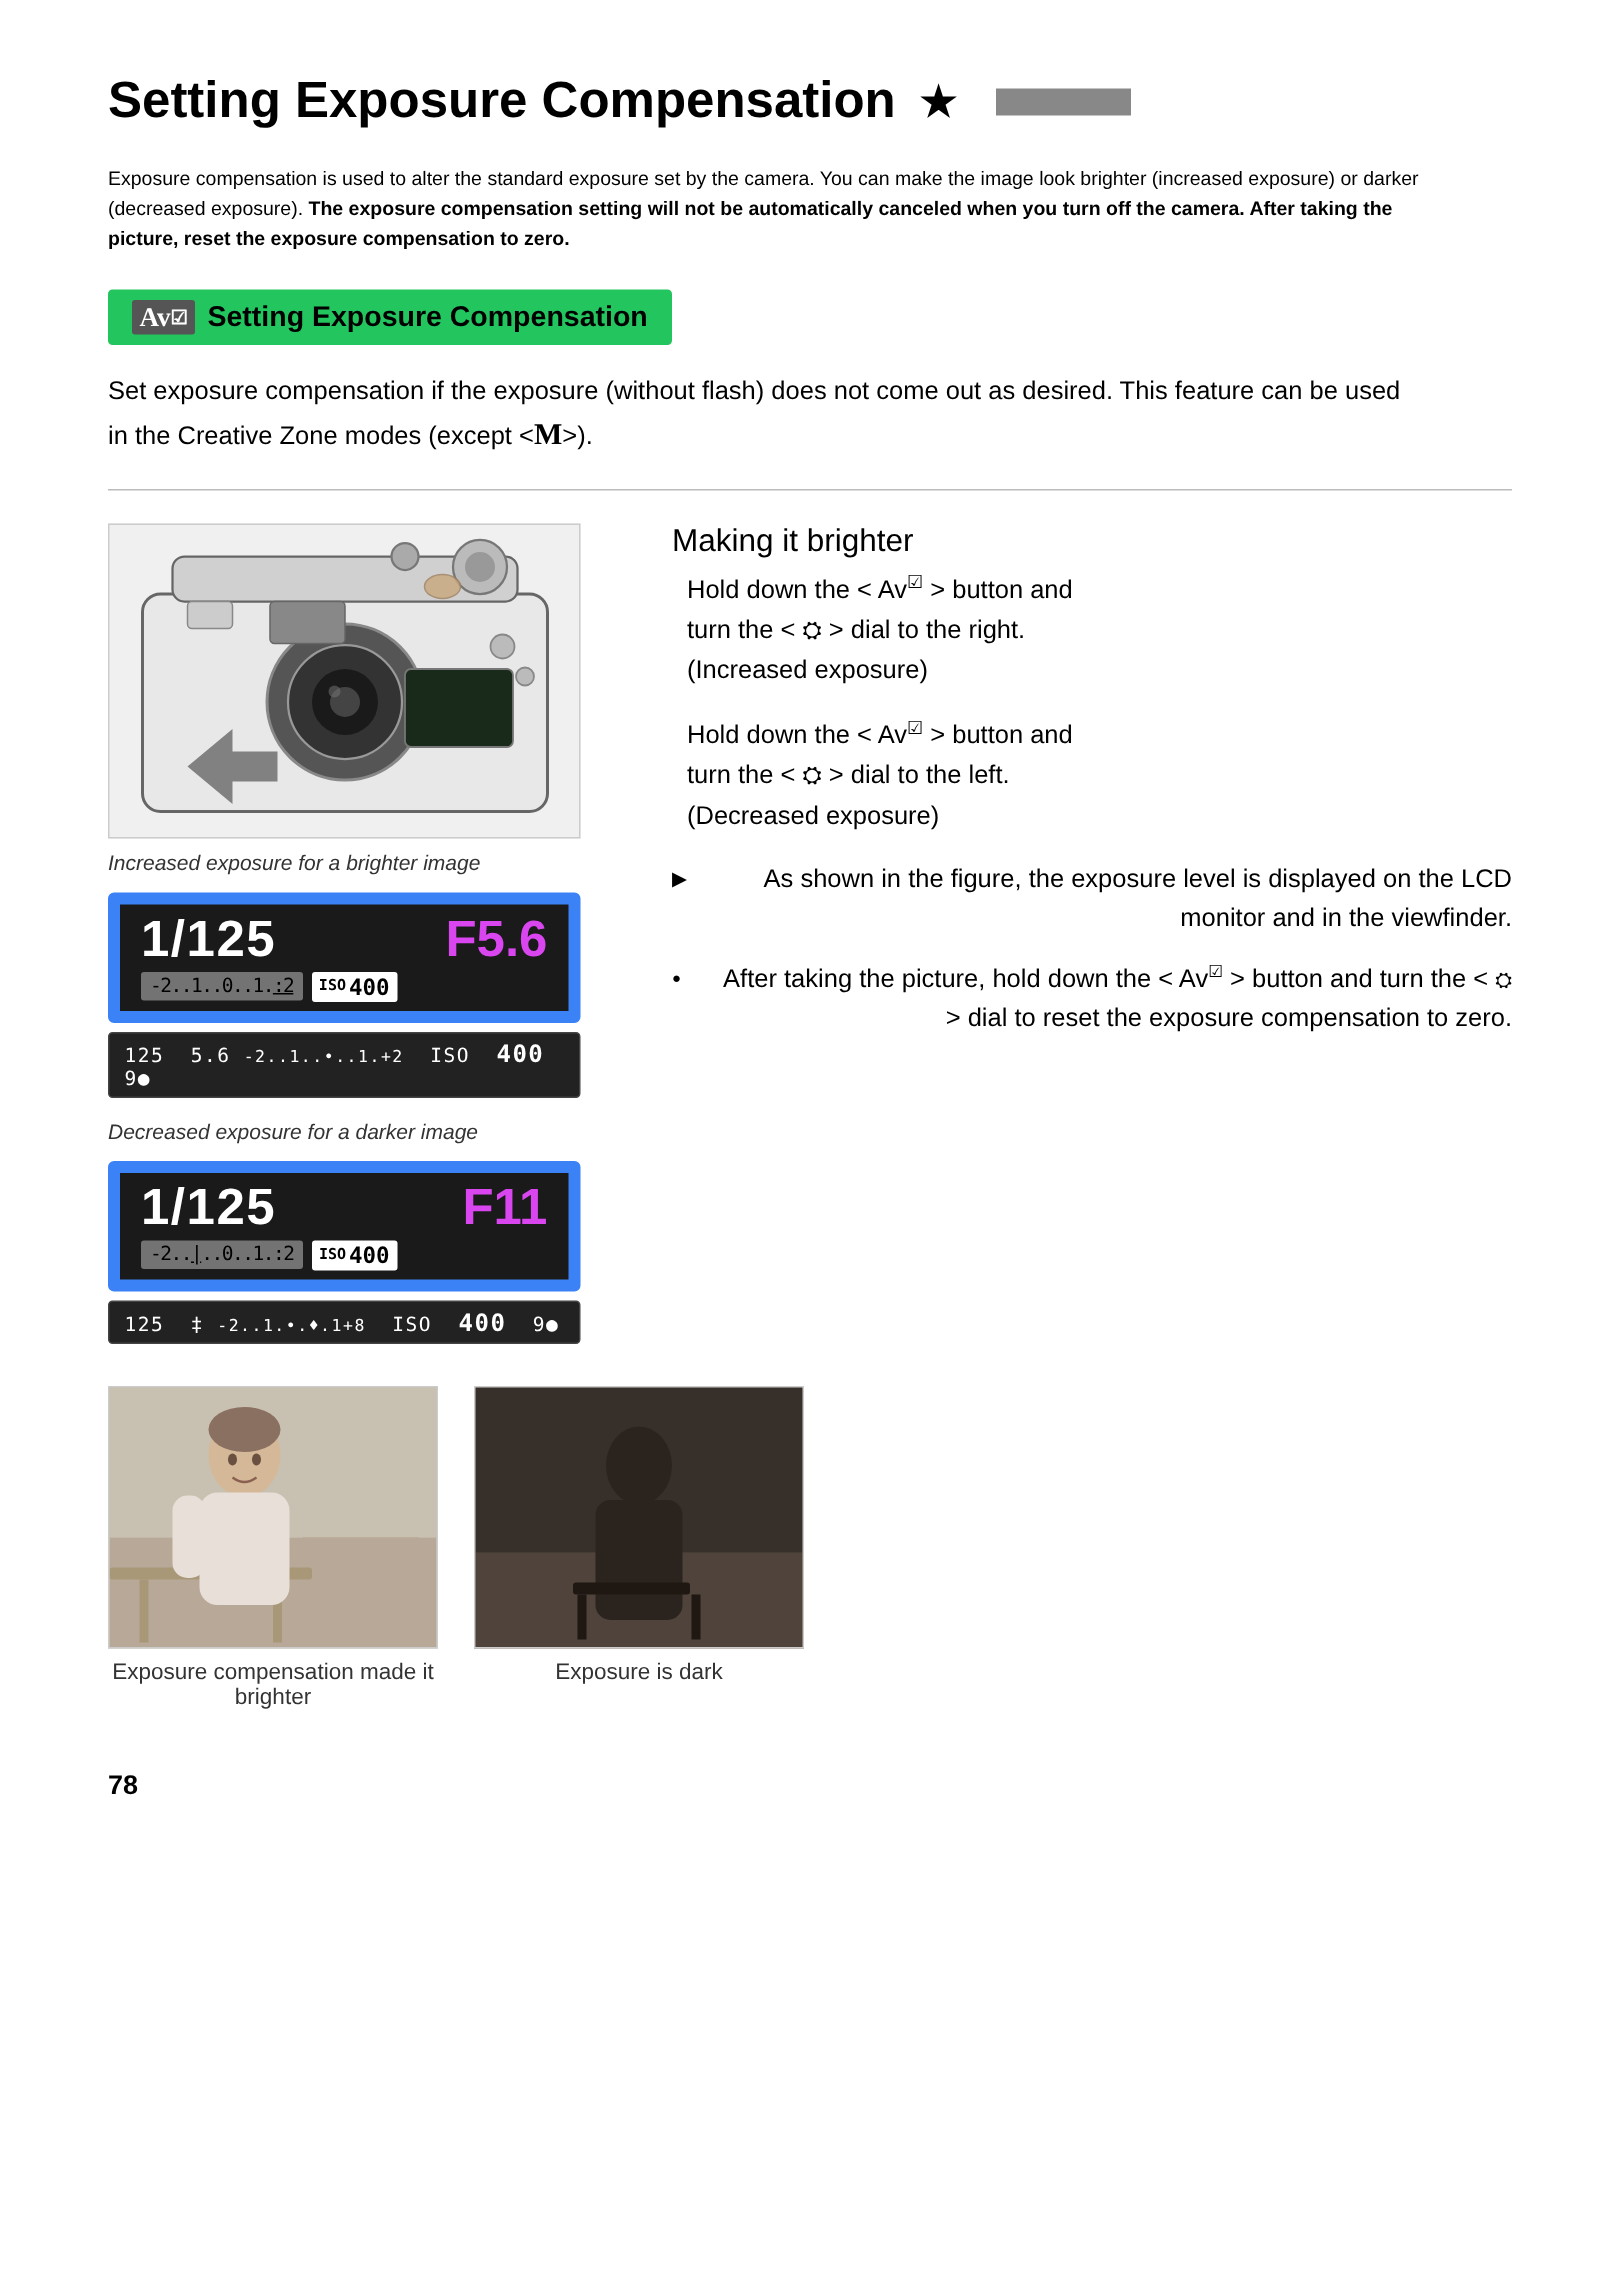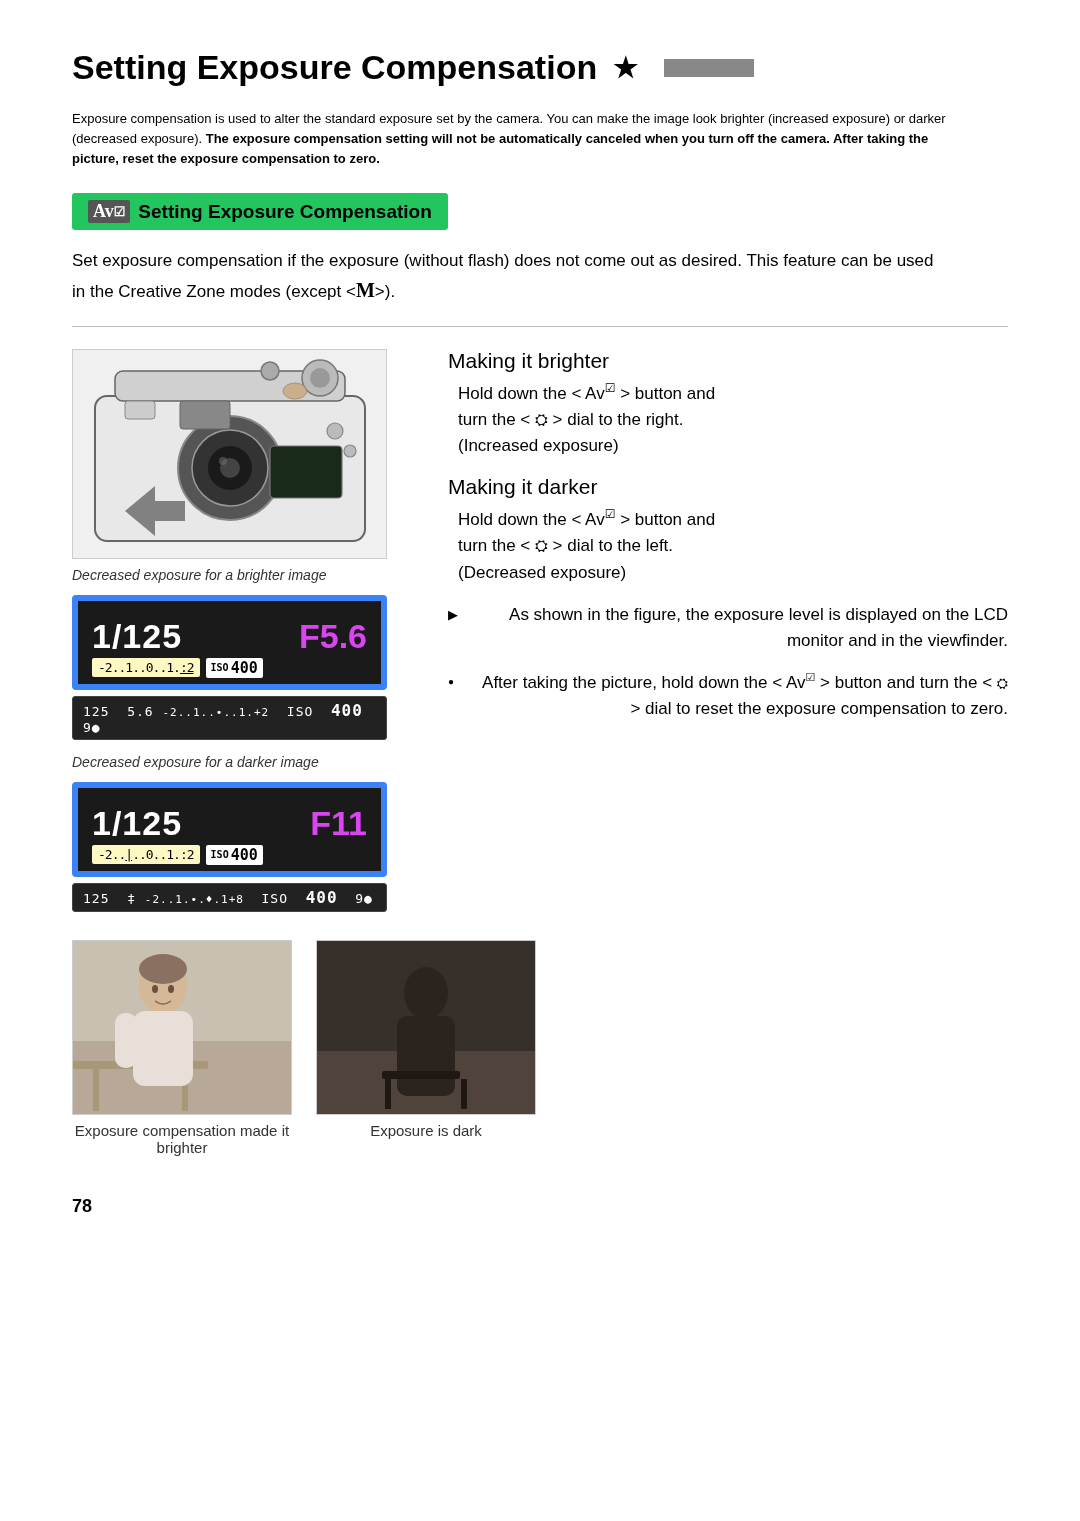"Making it darker" p.making-brighter { html: <p>Making it darker</p> -> none }
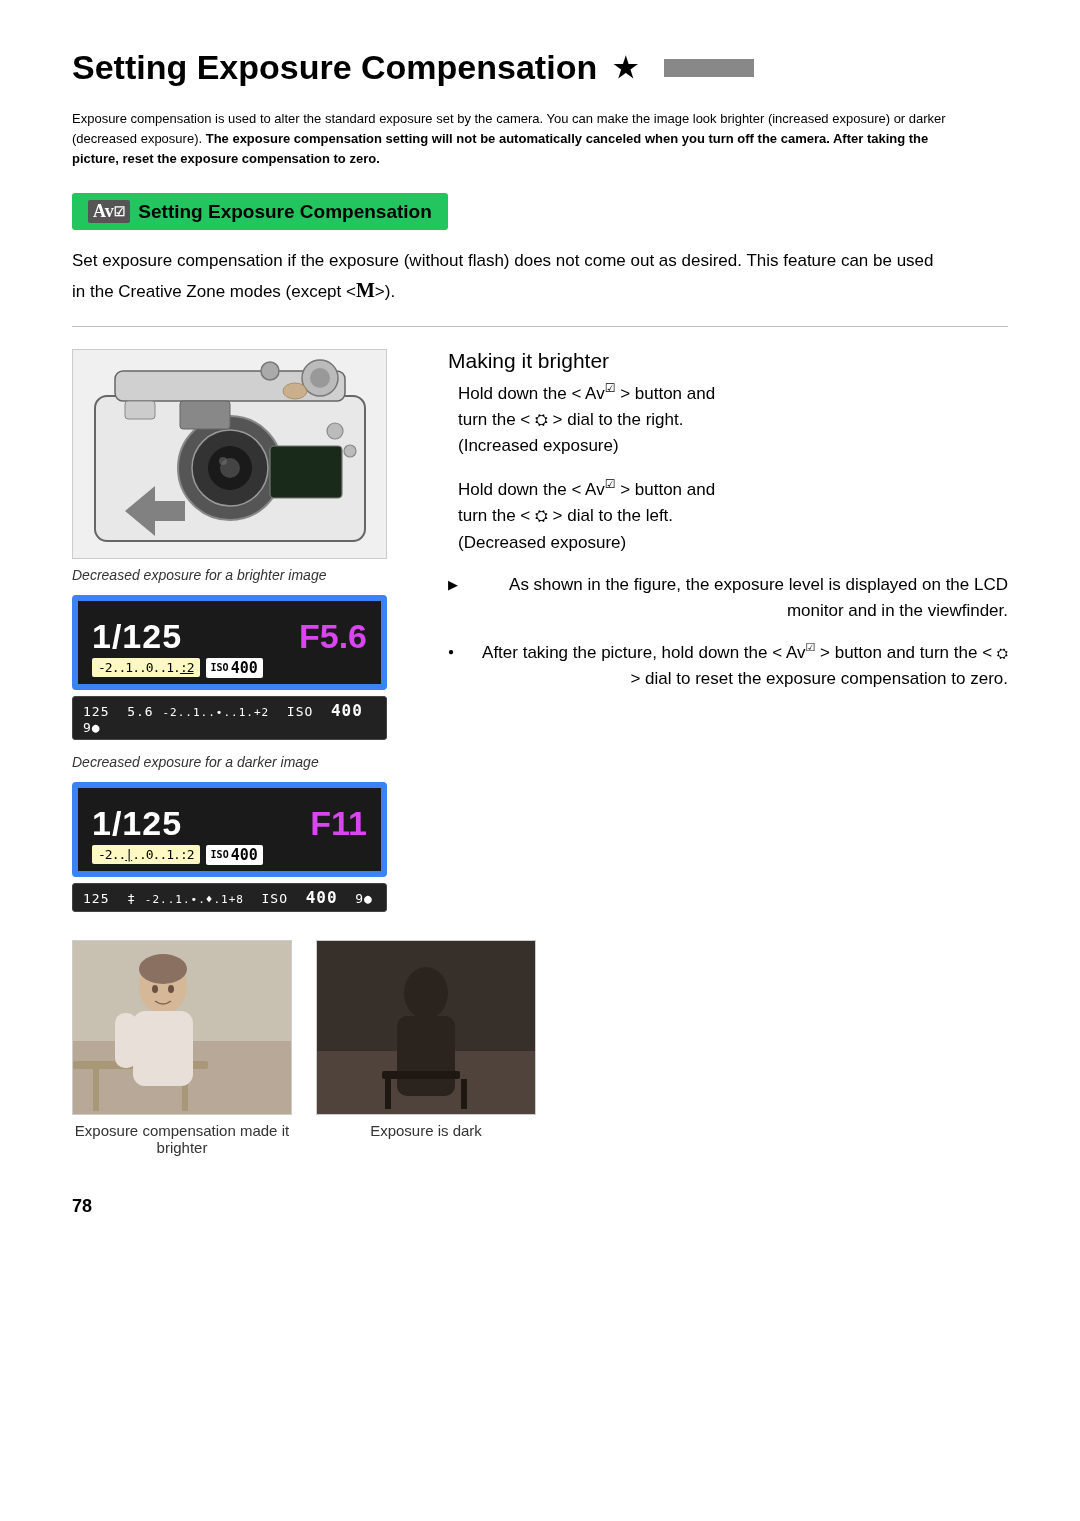"Decreased exposure for a brighter" p.caption-text { text: Decreased -> Increased }
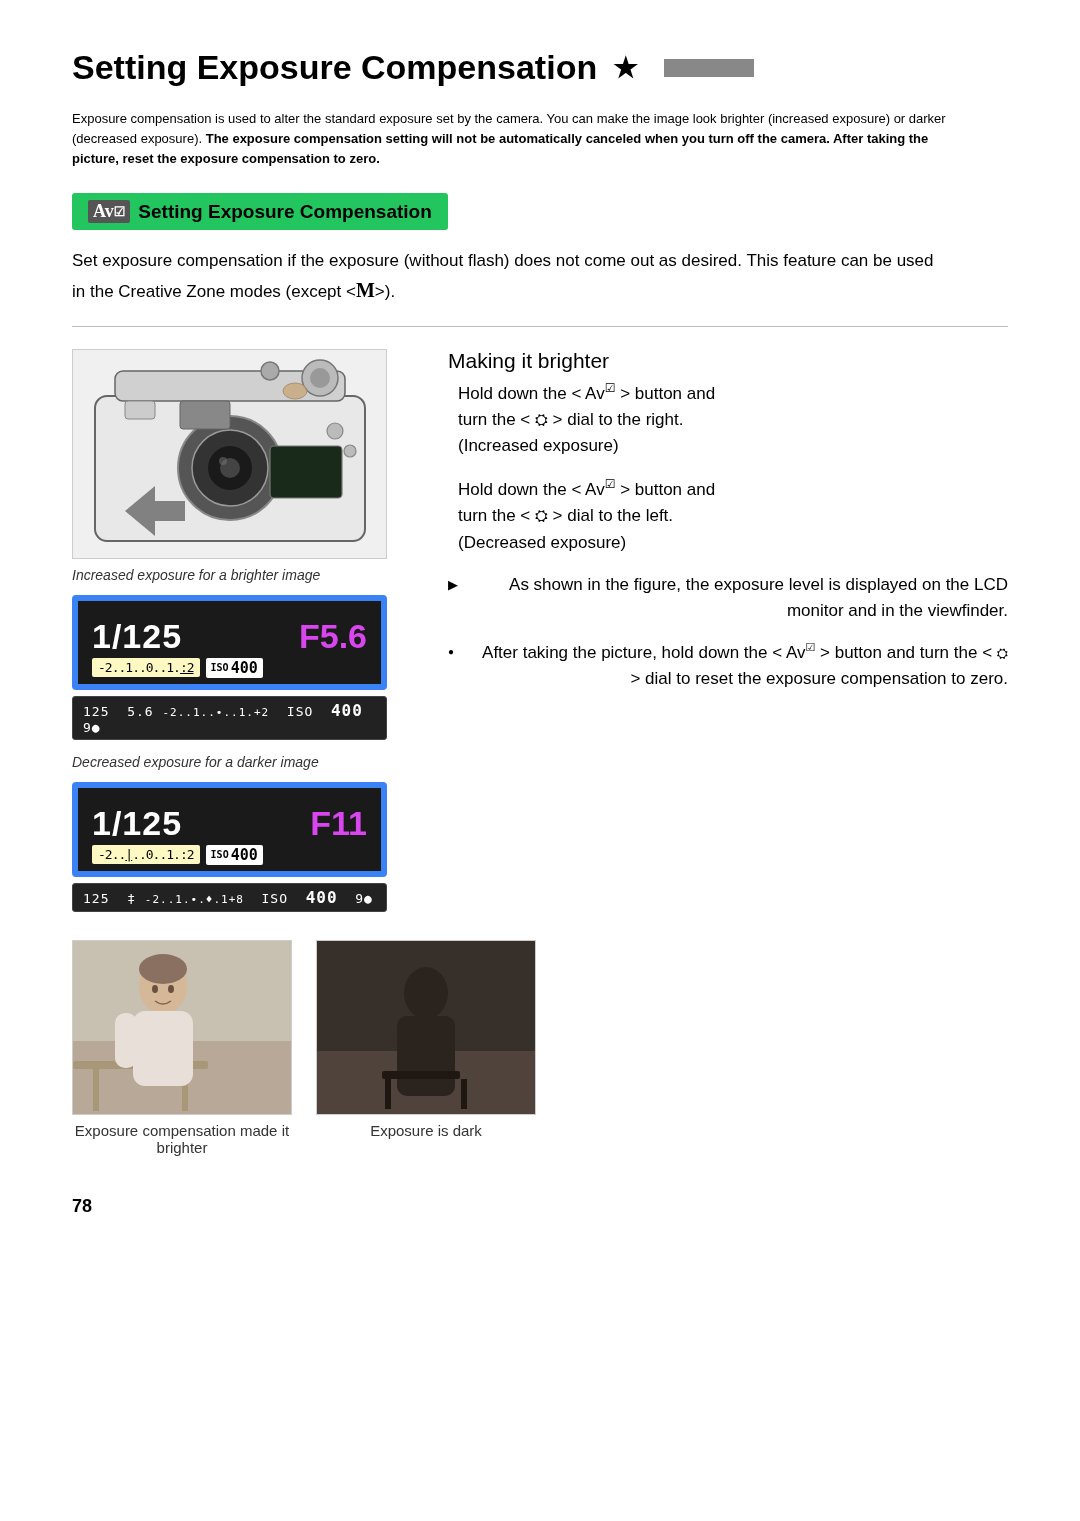"1/125" .lcd-display { border: 6px solid #3b82f6 -> 8px solid #3b82f6; padding: 16px 14px 6px 14px -> 4px 14px 6px 14px }
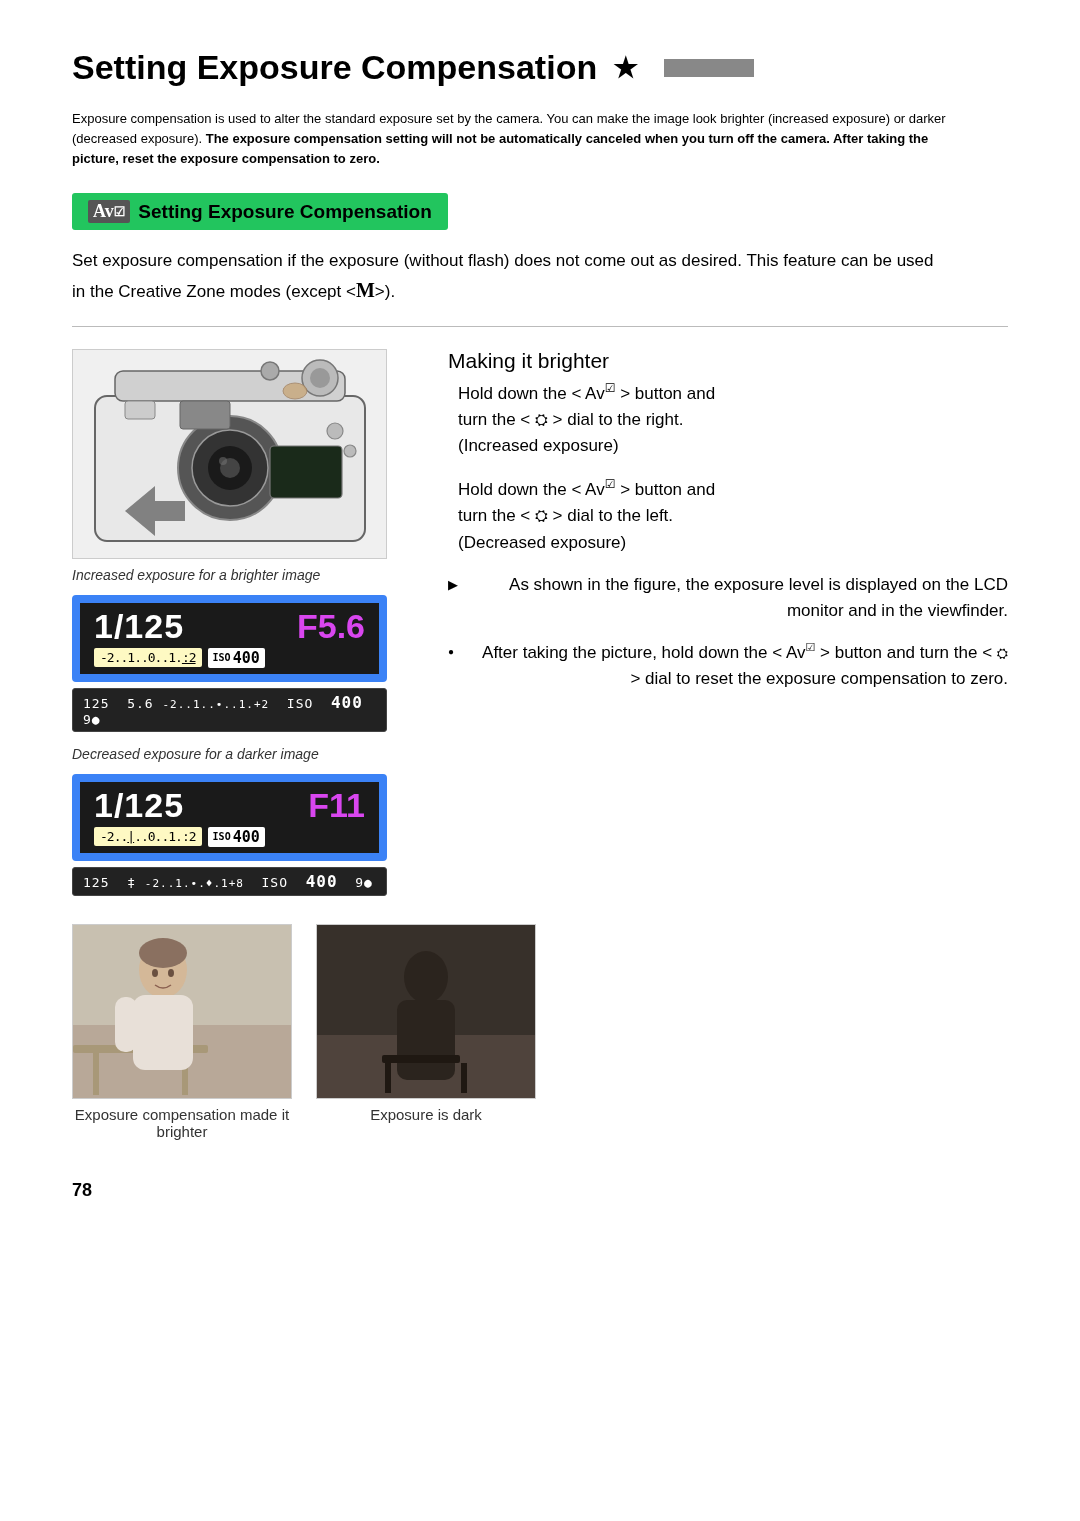"-2..1..0..1.:2" .lcd-scale { background: #fef9c3 -> #737373 }
